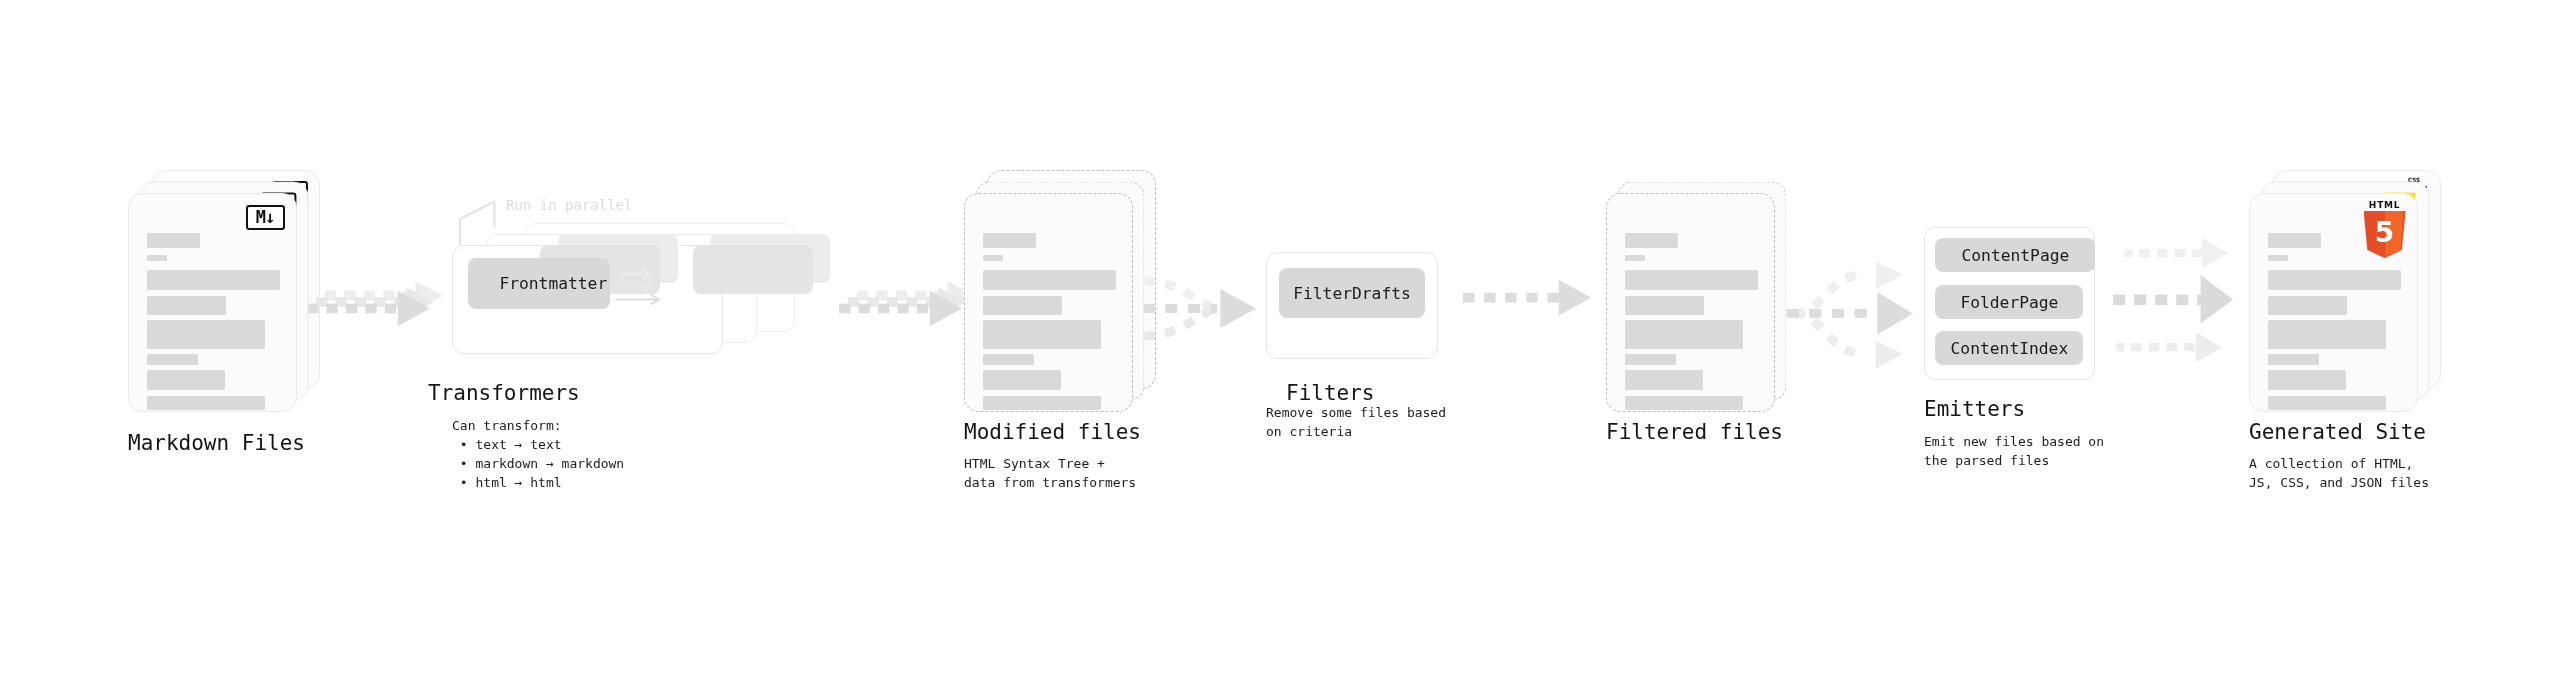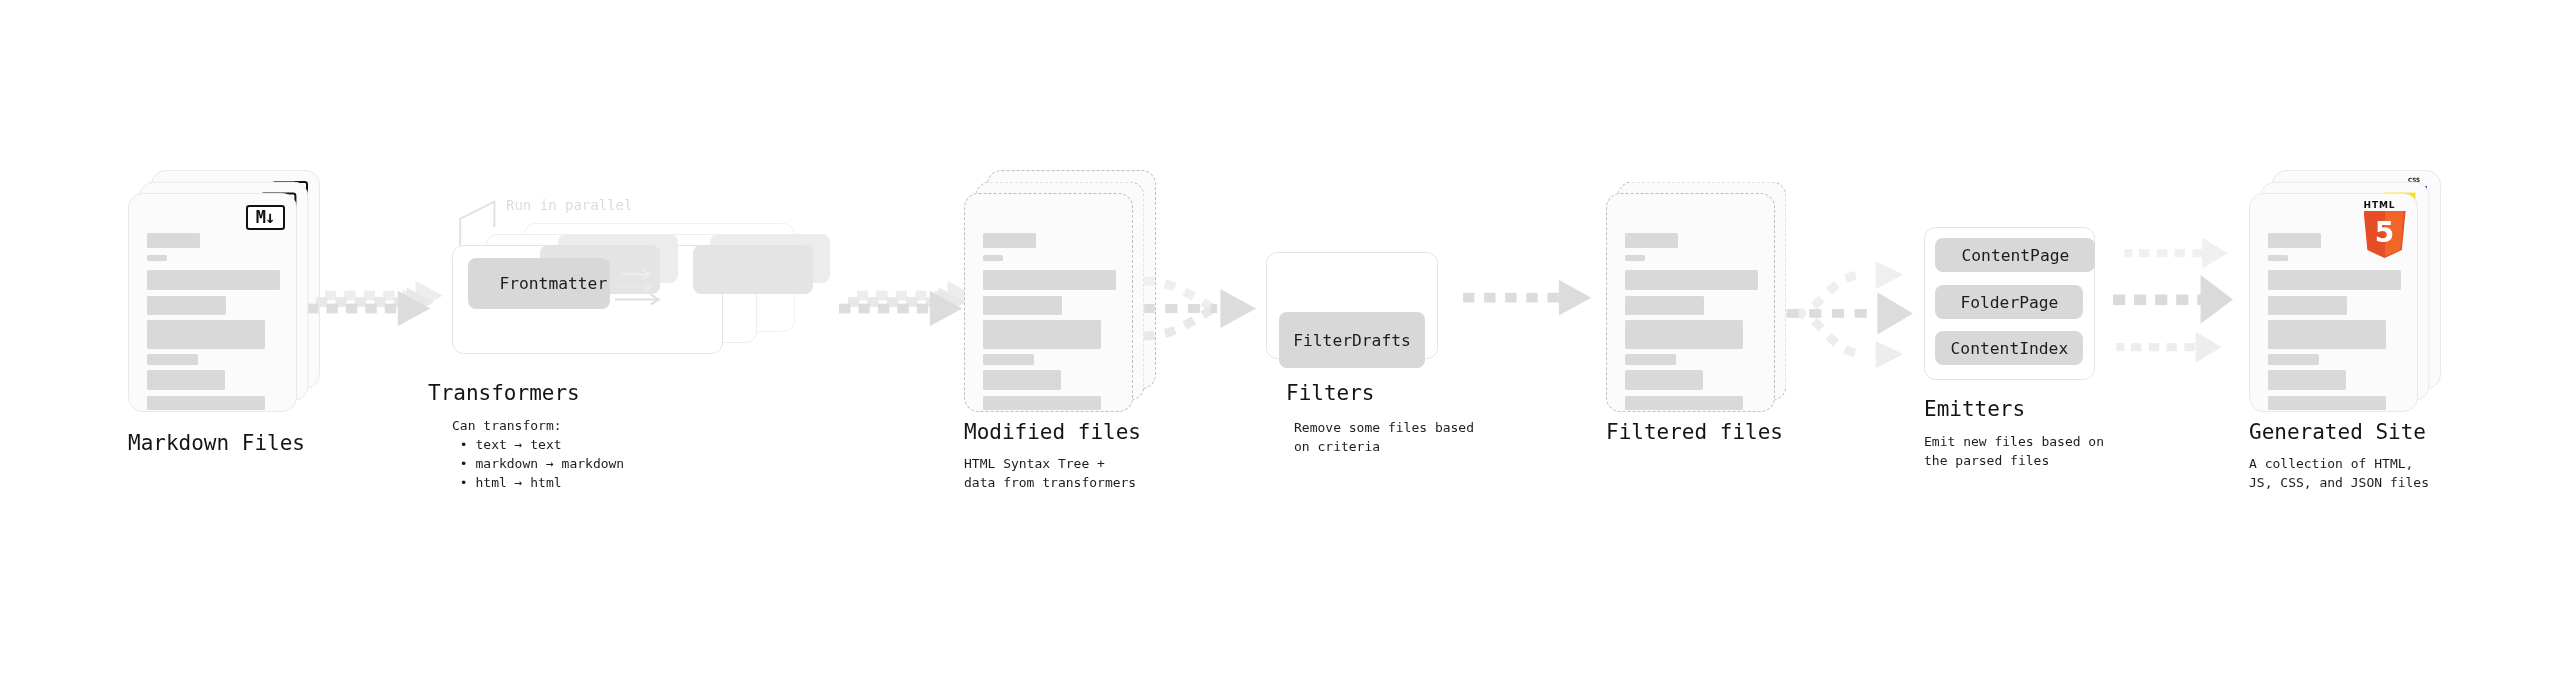"HTML" .h5 .h5txt { text-align: none -> center }
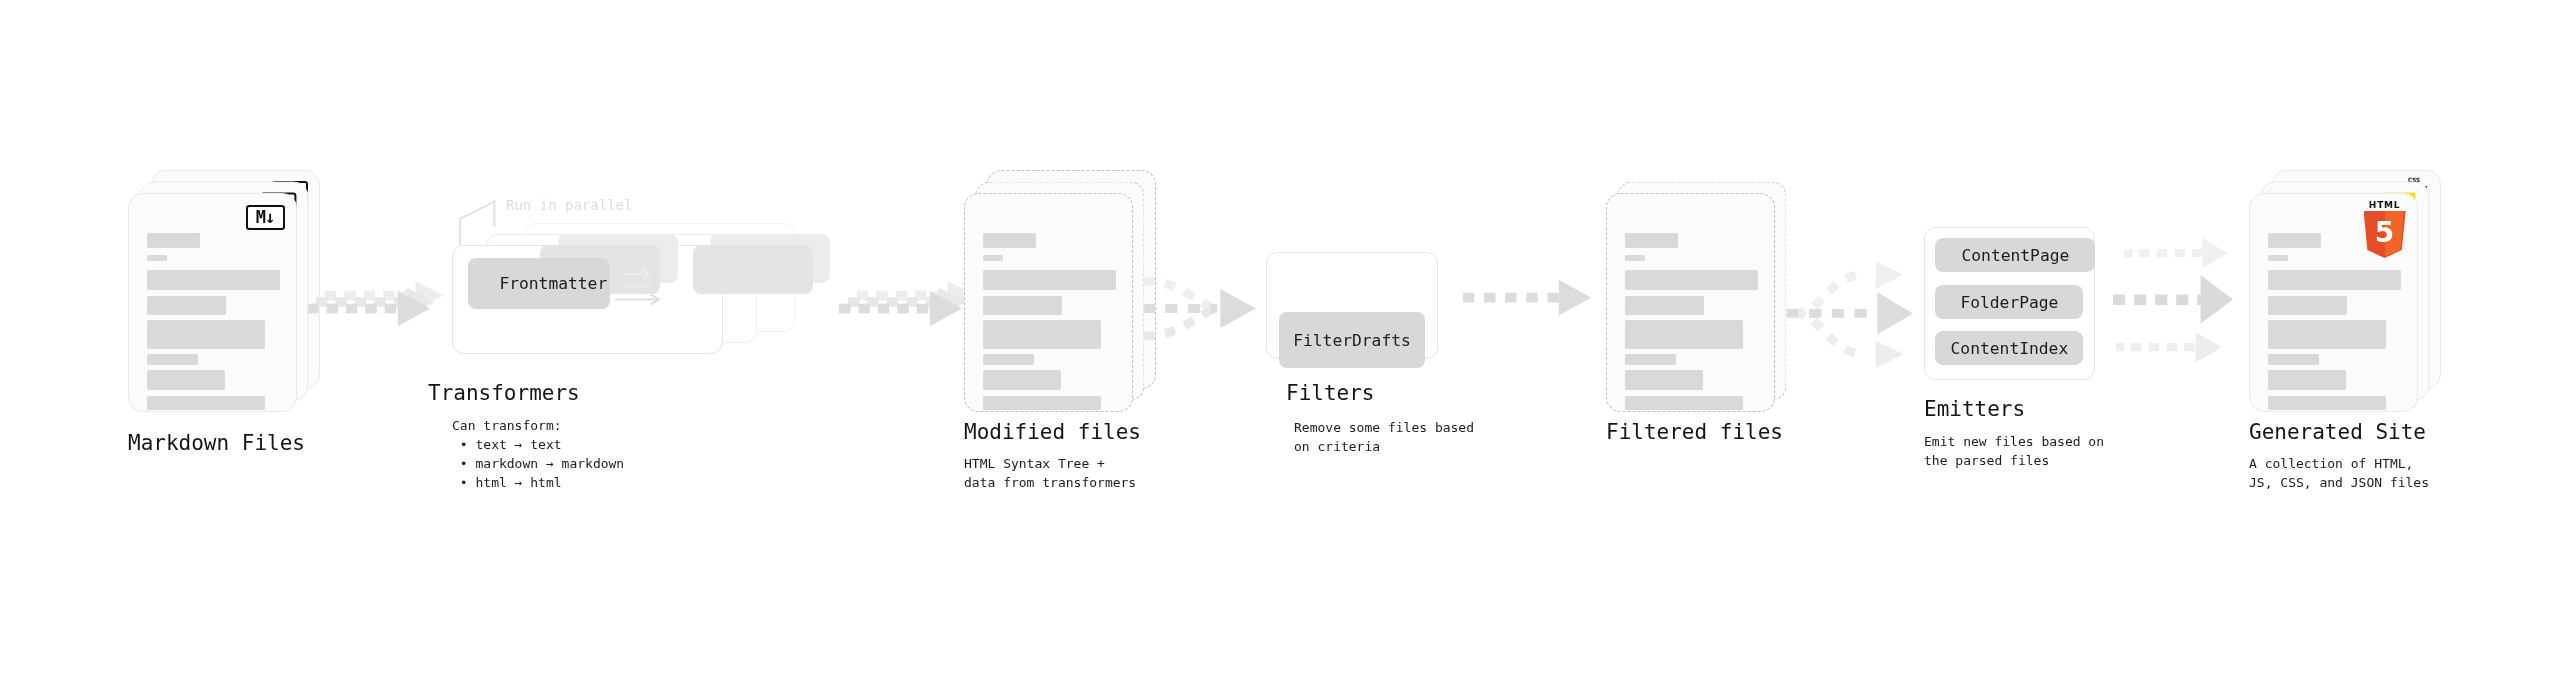"FilterDrafts" div.chip { height: 56px -> 50px; margin-top: 44px -> none }
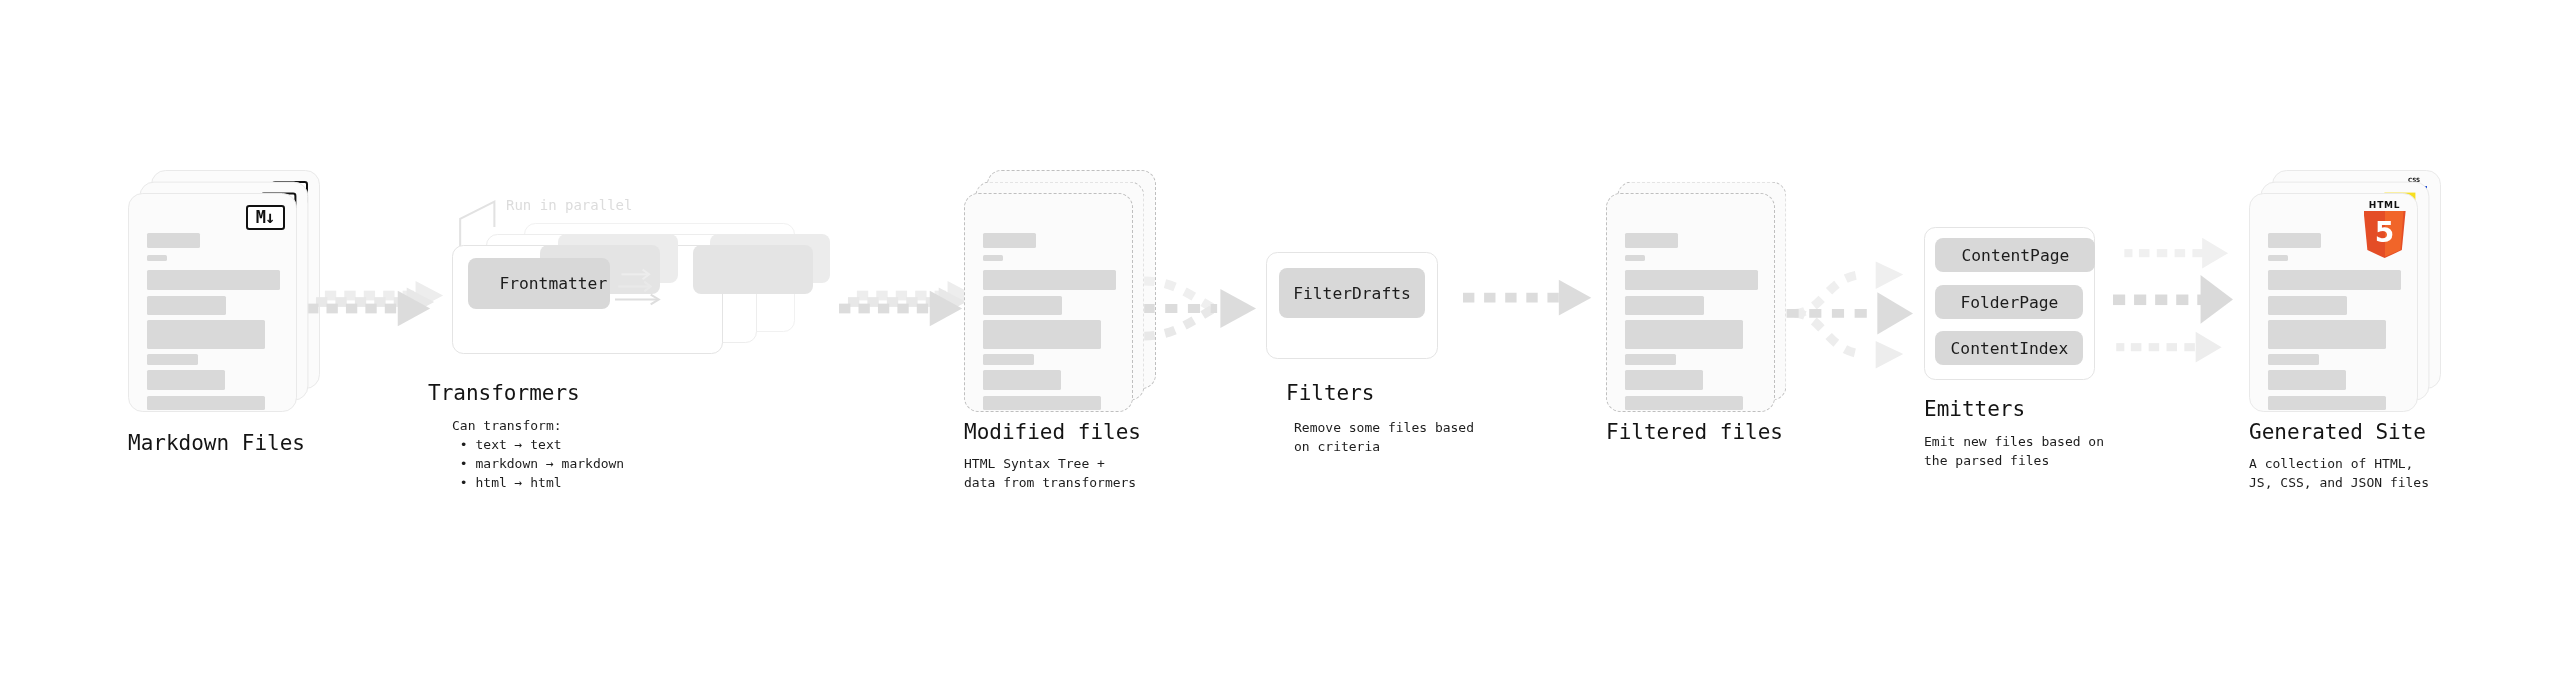"Remove some files based" div.sub { margin-left: 28px -> none; top: 419px -> 404px }
